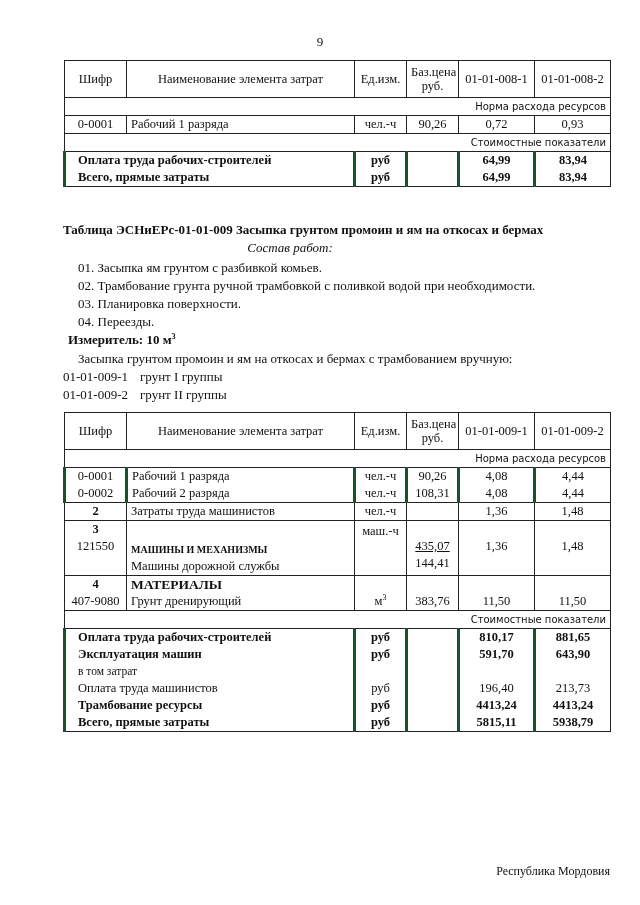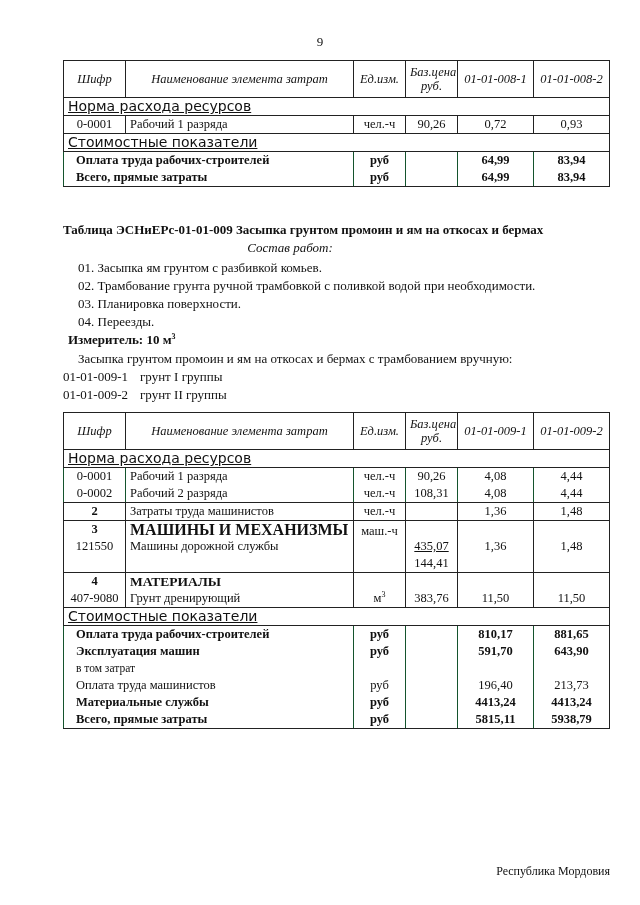"Шифр" .hdr td { font-style: italic -> none }
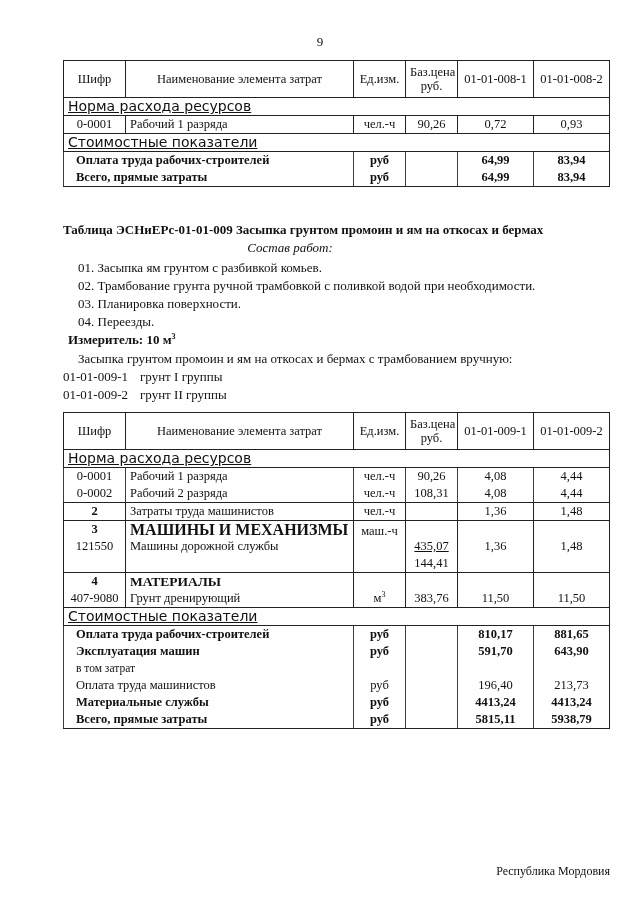"Норма расхода ресурсов" .sub td { font-size: 14px -> 10px; text-align: left -> right; text-decoration: underline -> none }
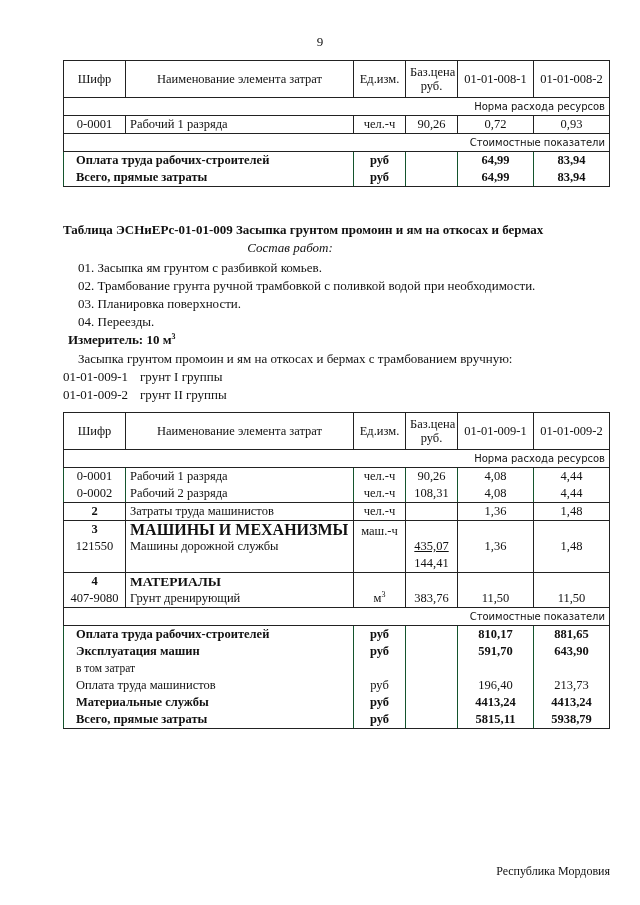"Оплата труда рабочих-строителей" .bl { border-left: 1px solid #14532d -> 3px solid #14532d }
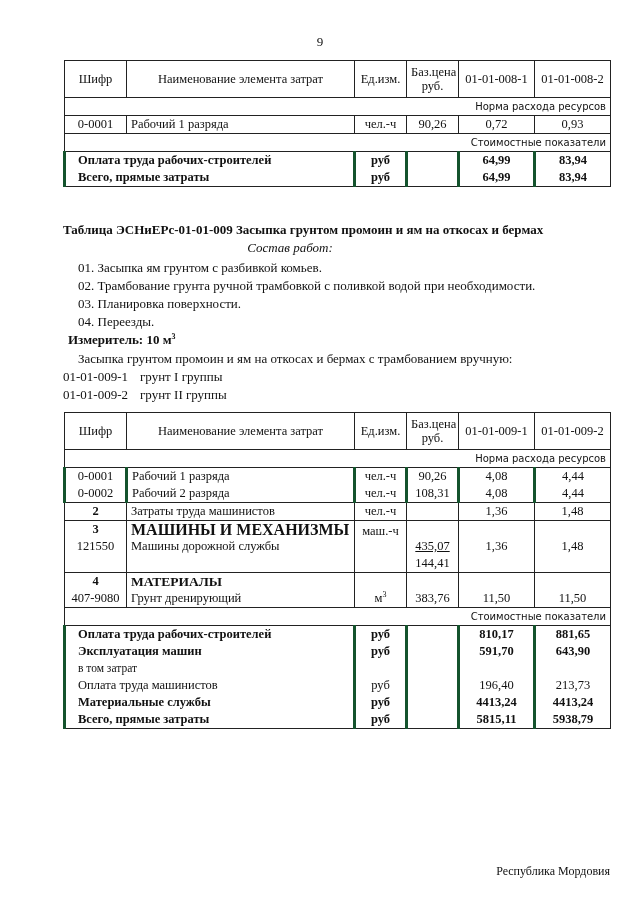"МАШИНЫ И МЕХАНИЗМЫ" div.b { font-size: 16px -> 10px; margin-top: none -> 20px }
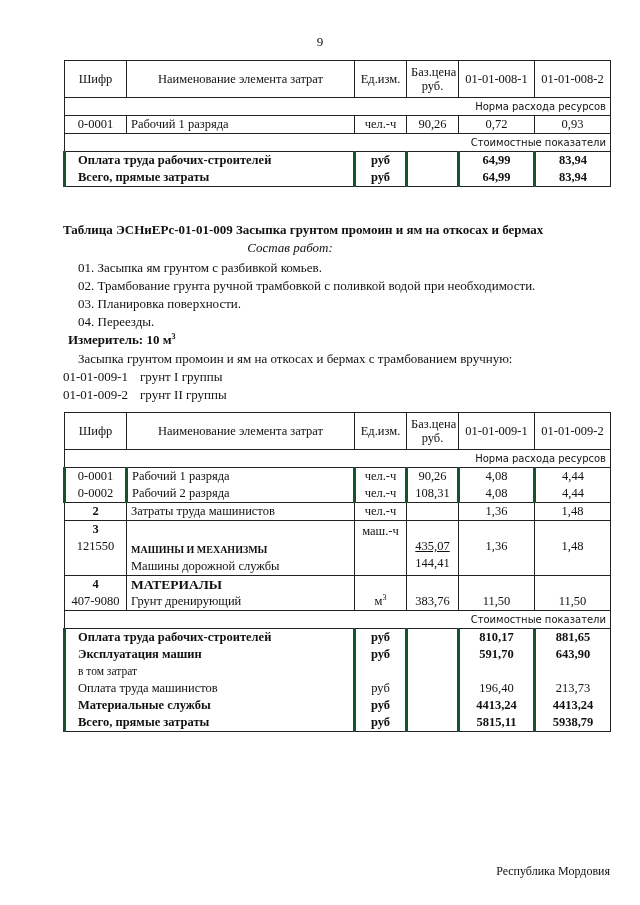"Материальные службы" td.bl { text: Материальные службы -> Трамбование ресурсы }
